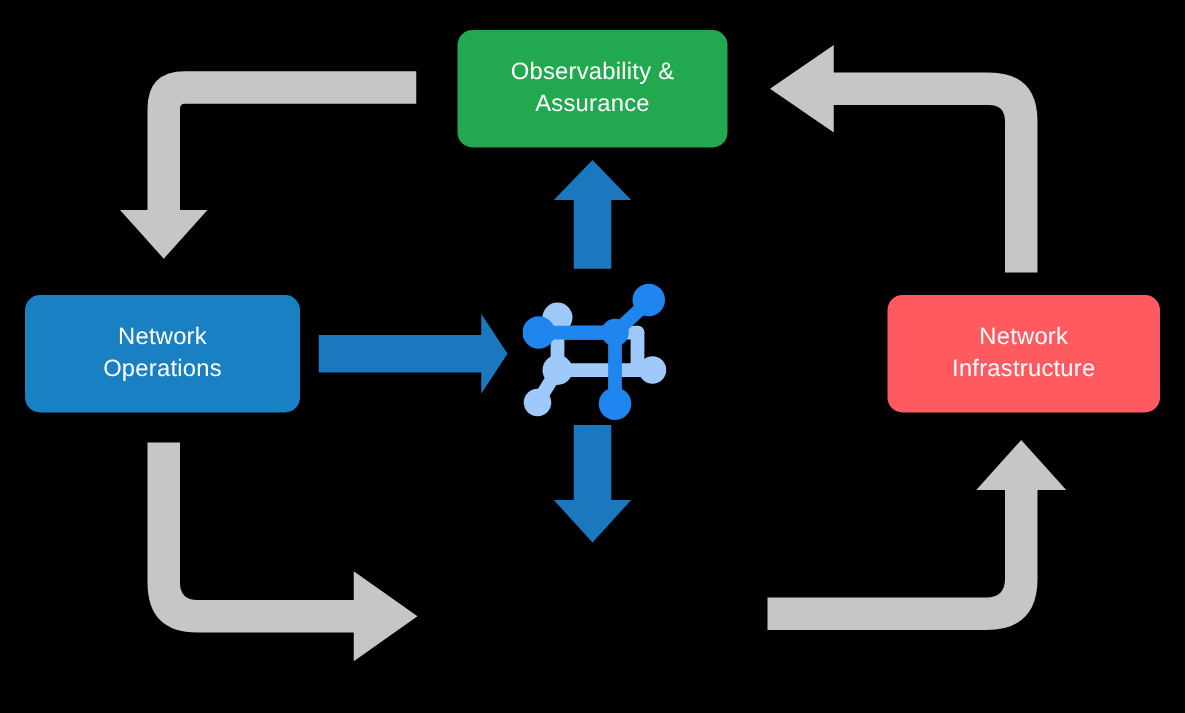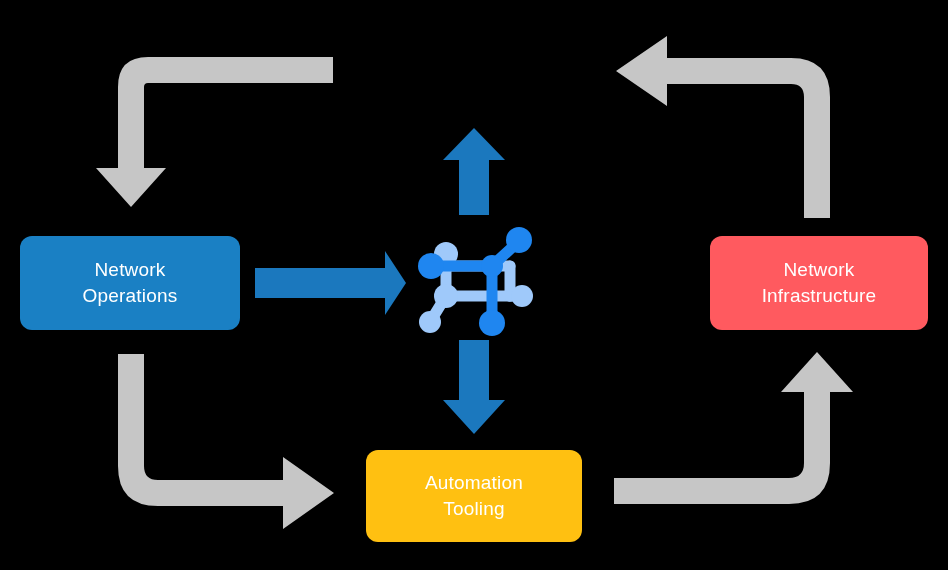"Observability &" div.node-box { html: none -> <div> <span>Observability &amp; Assurance</span> </div> }
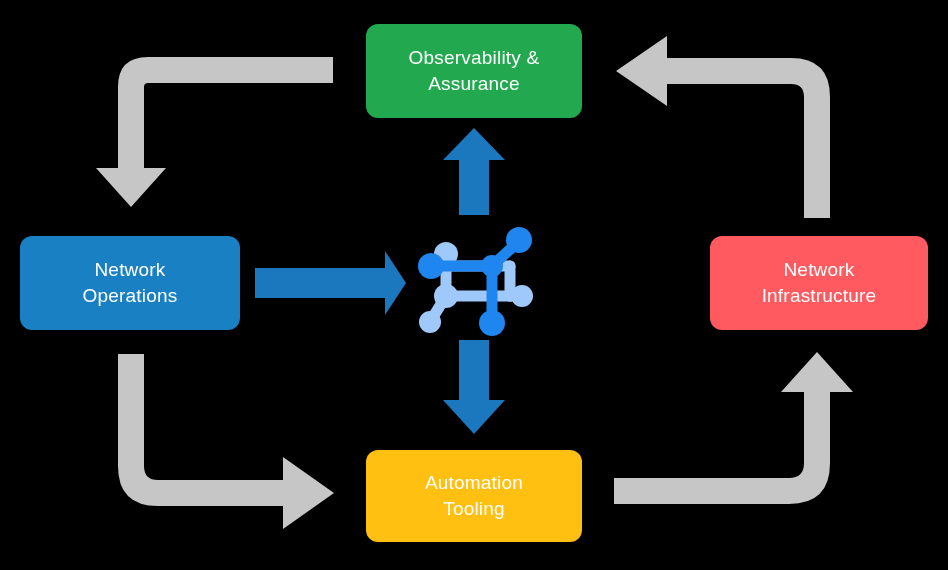"Automation" div.node-box { html: <div> <span>Automation Tooling</span> </div> -> none }
